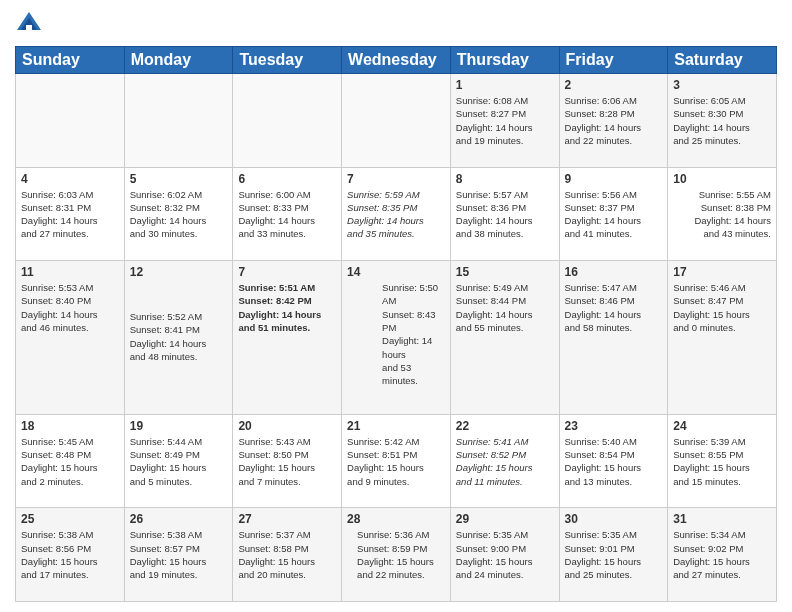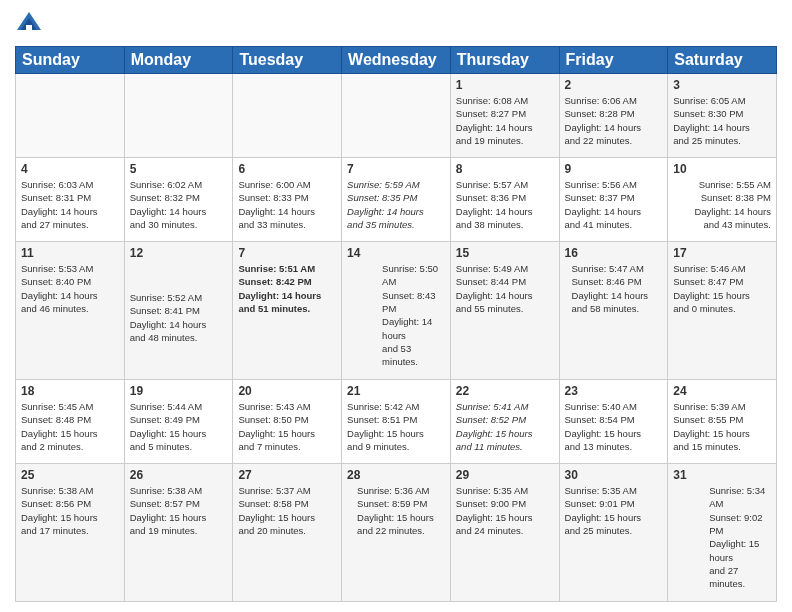"Sunrise: 5:47 AM" div.day-info { margin-left: 7px -> none }
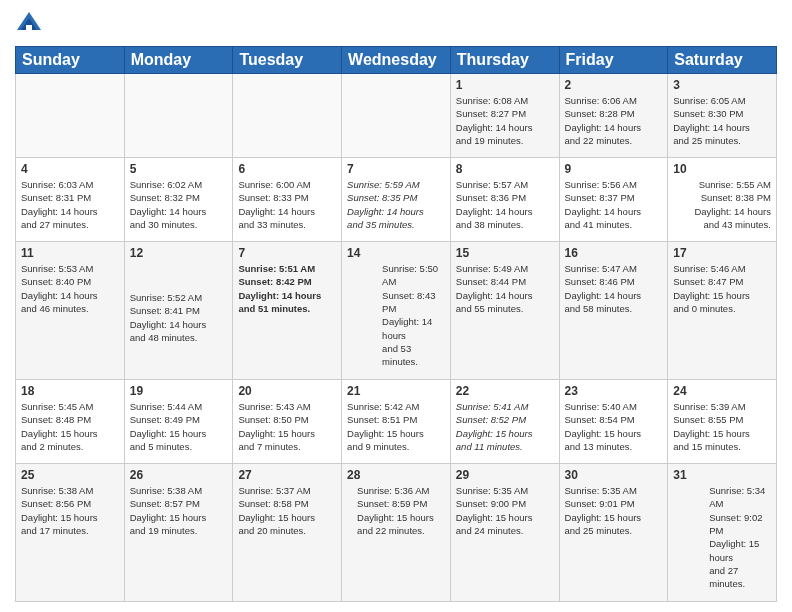"Sunrise: 5:34 AM" div.day-info { margin-left: 36px -> none }
